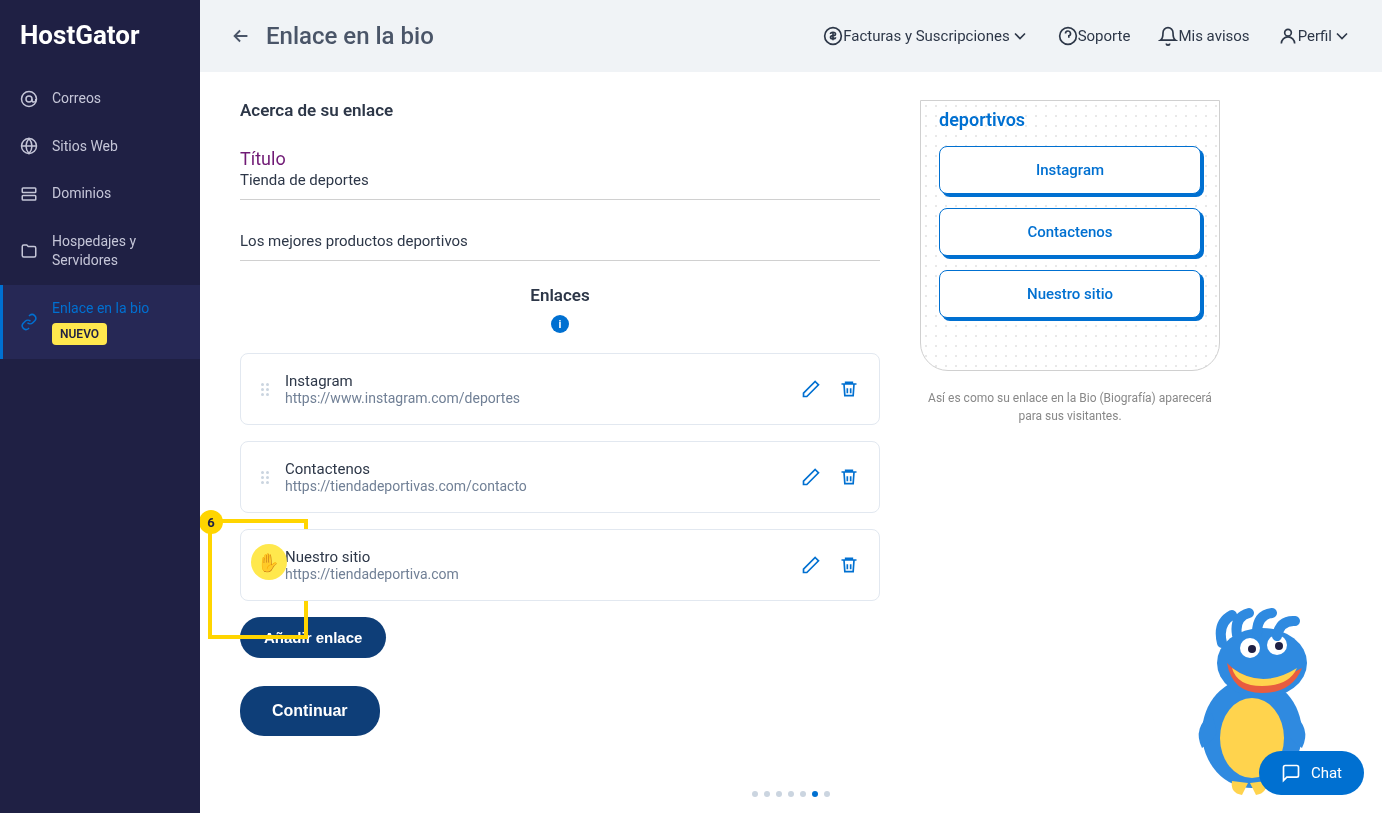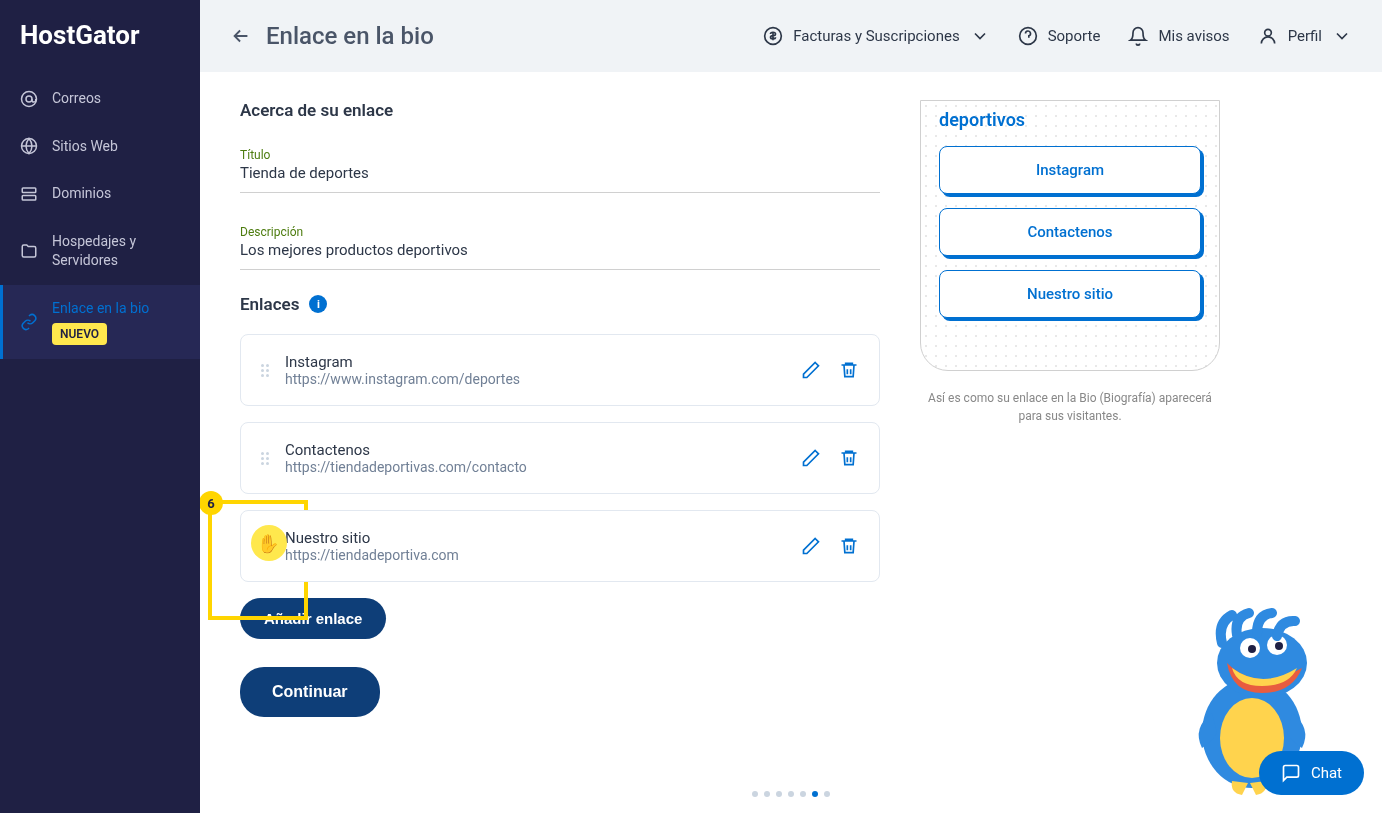"Facturas y Suscripciones" .top-item { gap: 10px -> none }
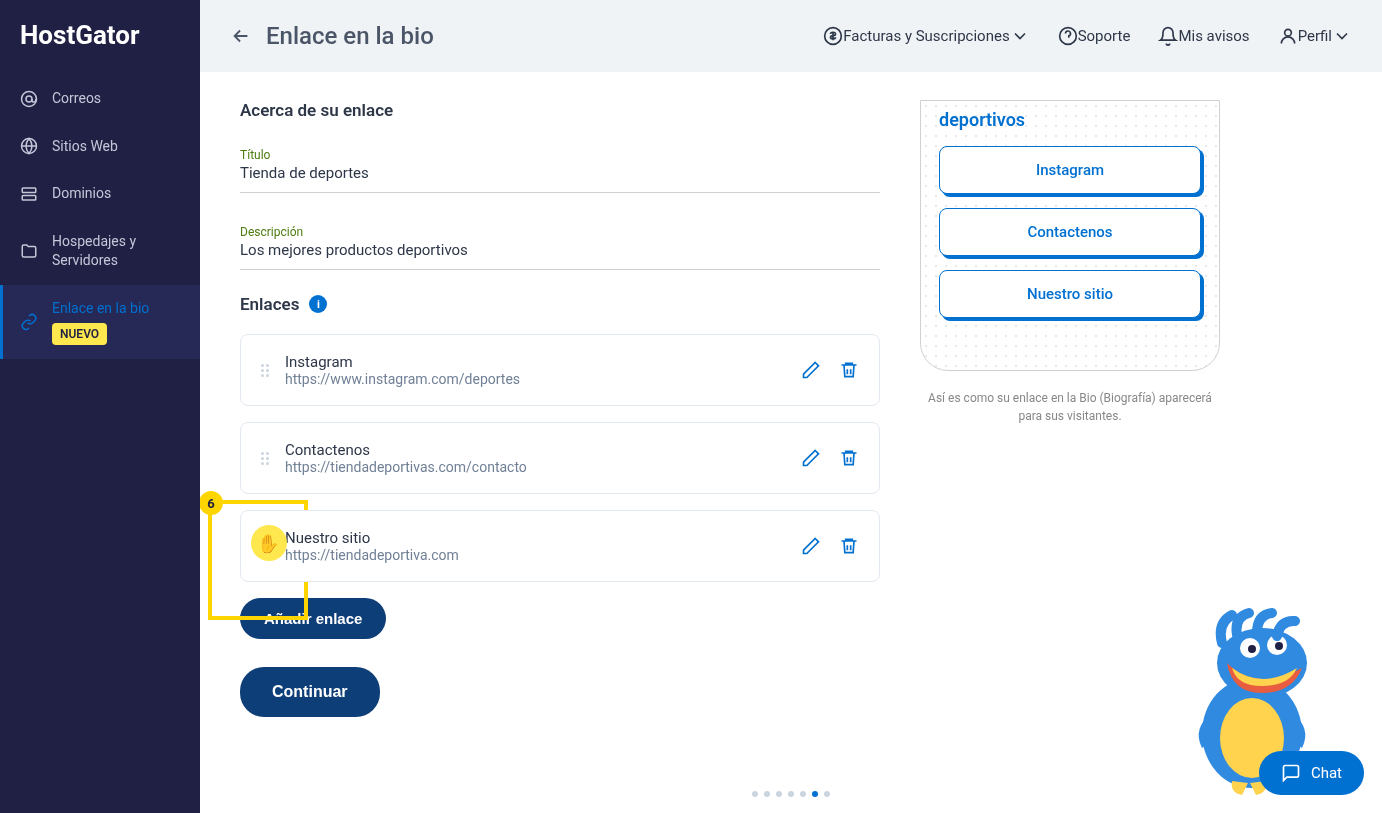"Título" .field-label { color: #4d7c0f -> #701a75; font-size: 12px -> 18px }
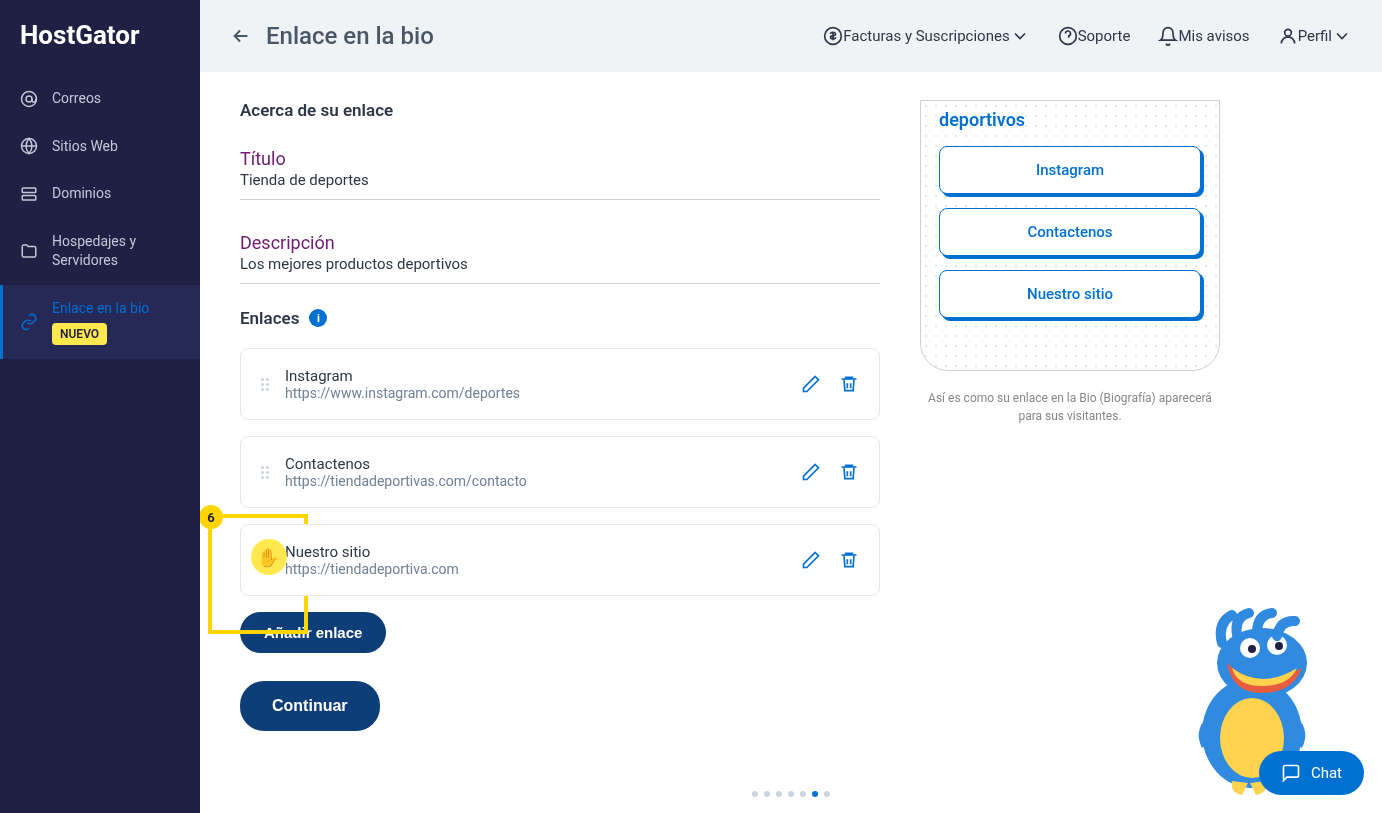"Descripción" div.field-label { html: <div>Descripción</div> -> none }
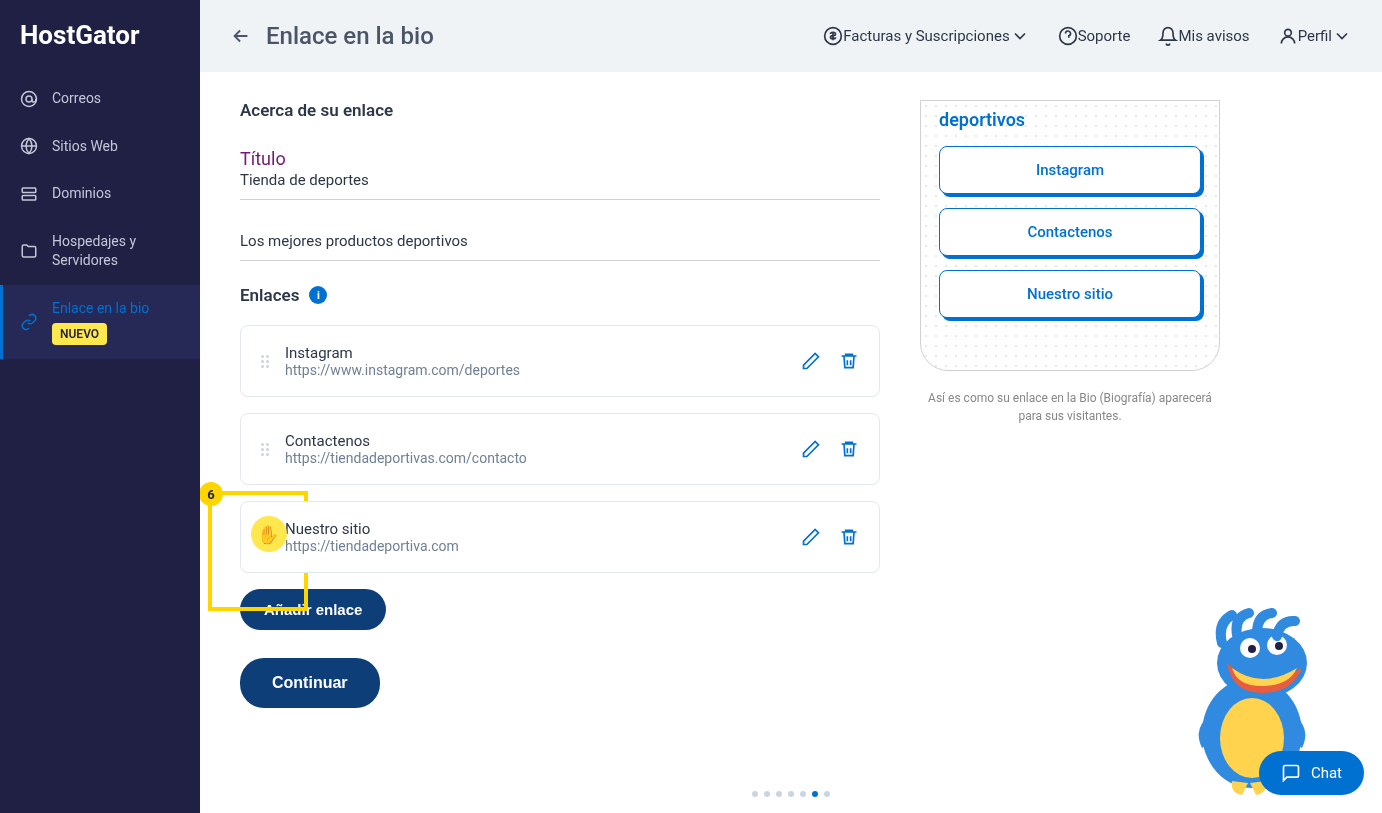"Enlaces" .links-header { flex-direction: none -> column }
